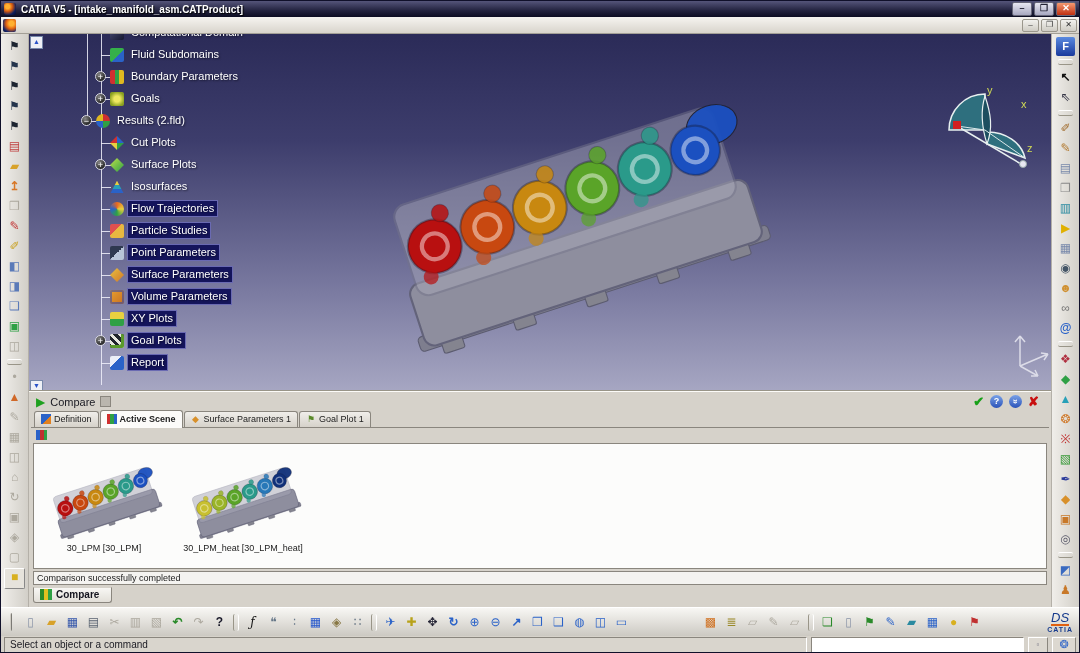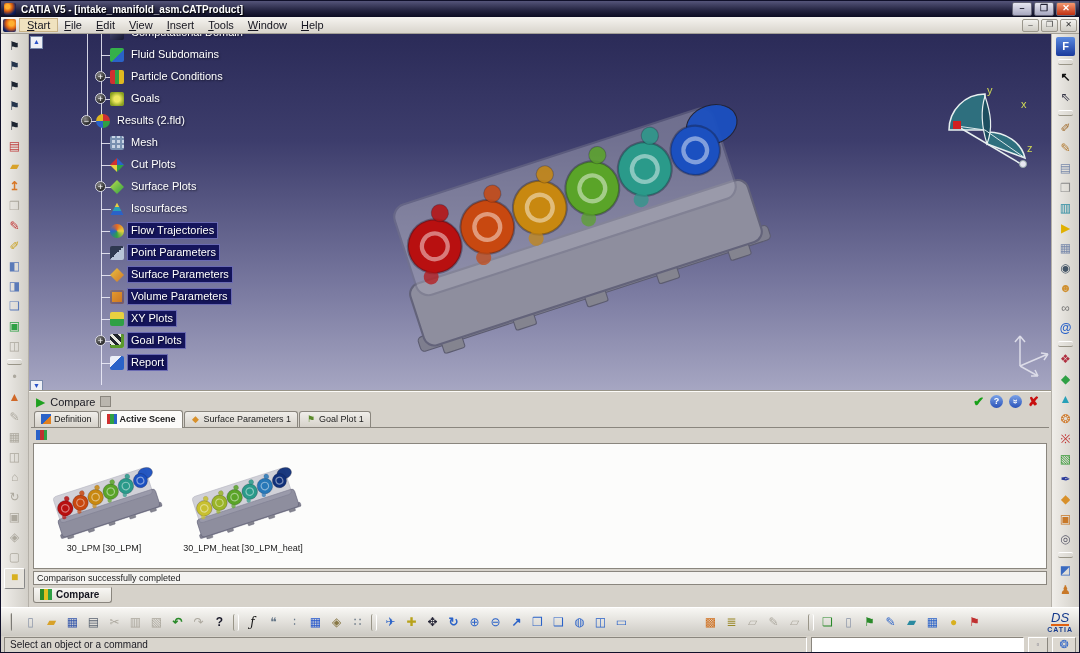"Start" span { html: <span> <span>Start</span> <span>File</span> <span>Edit</span> <span>View</span> <span>Insert</span> <span>Tools</span> <span>Window</span> <span>Help</span> </span> -> none }
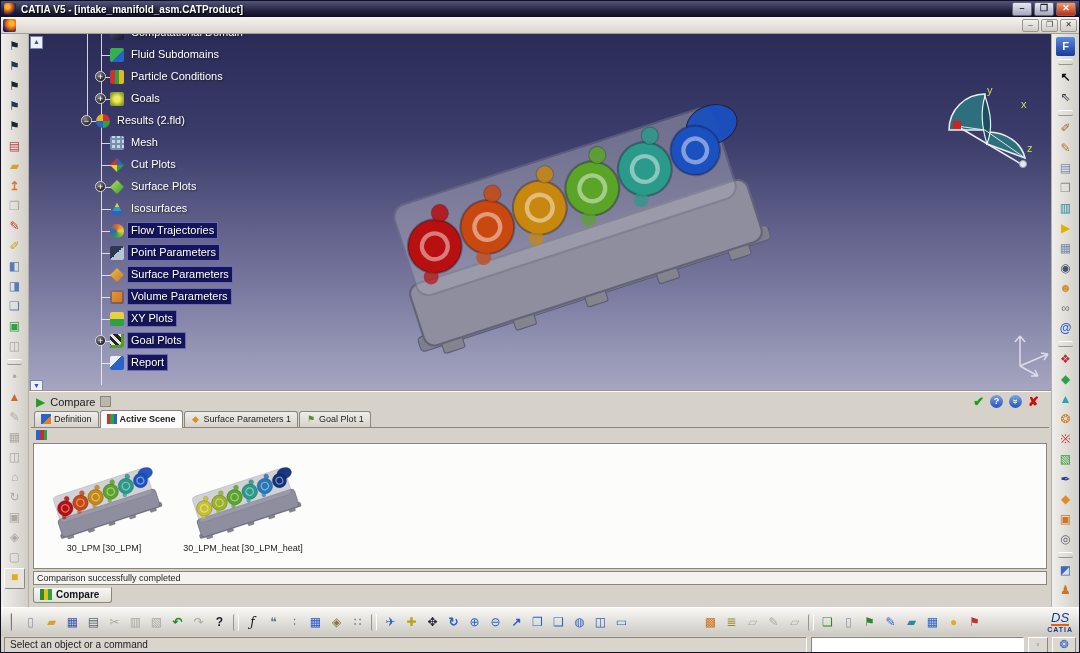"Particle Conditions" span.tlabel { text: Particle Conditions -> Boundary Parameters }
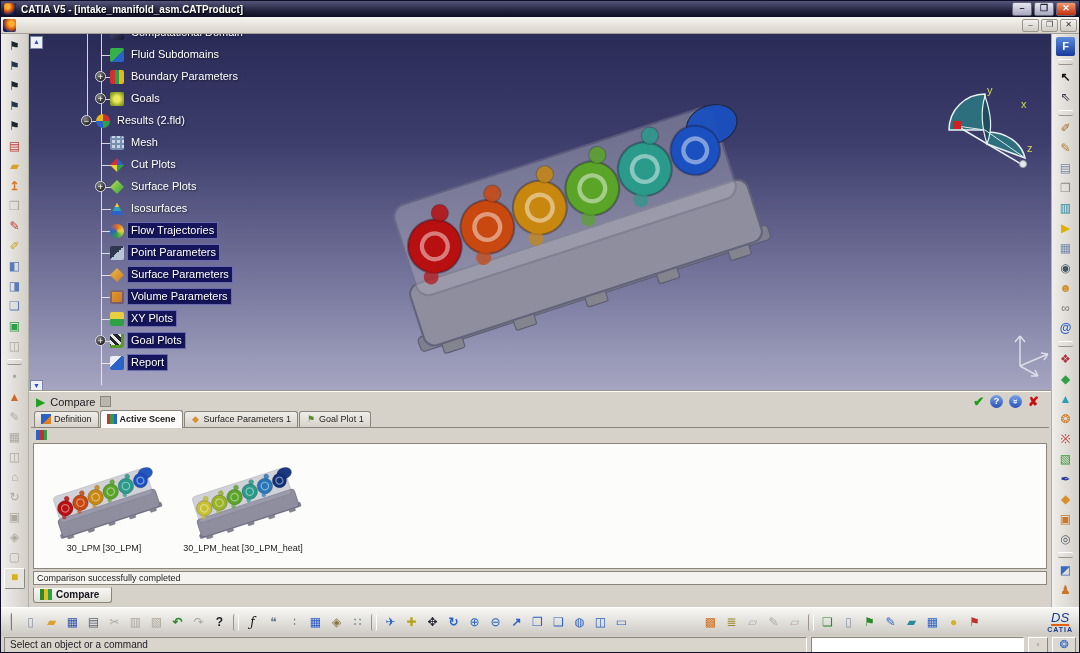"Mesh" div.tree-row { html: <div> <span></span> <span></span> <span>Mesh</span> </div> -> none }
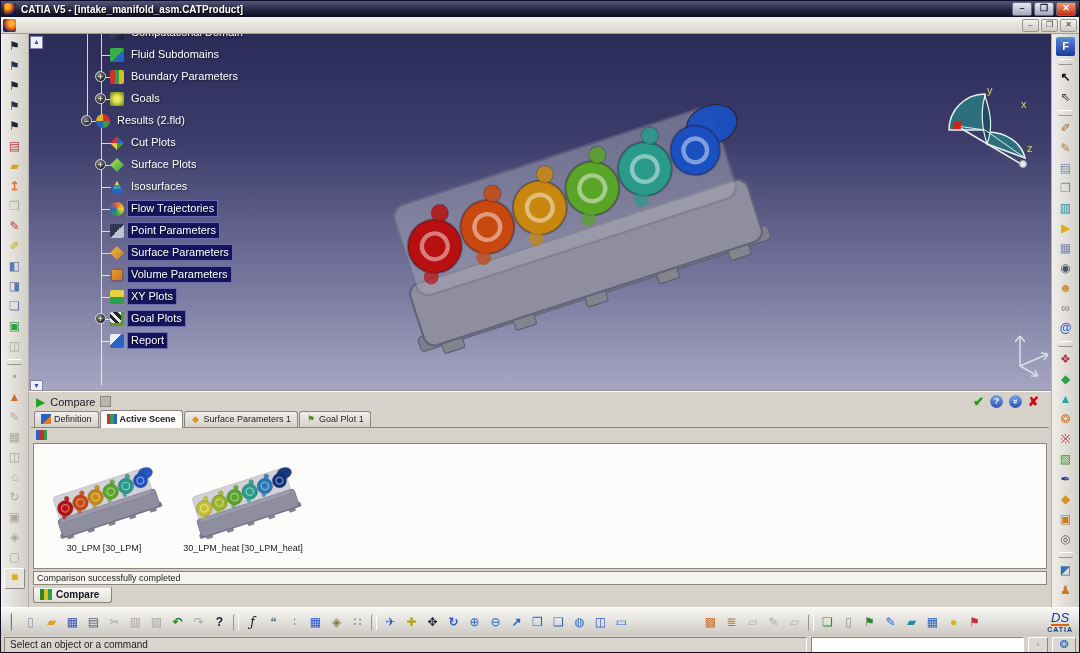"Particle Studies" div.tree-row { html: none -> <div> <span></span> <span></span> <span>Particle Studies</span> </div> }
